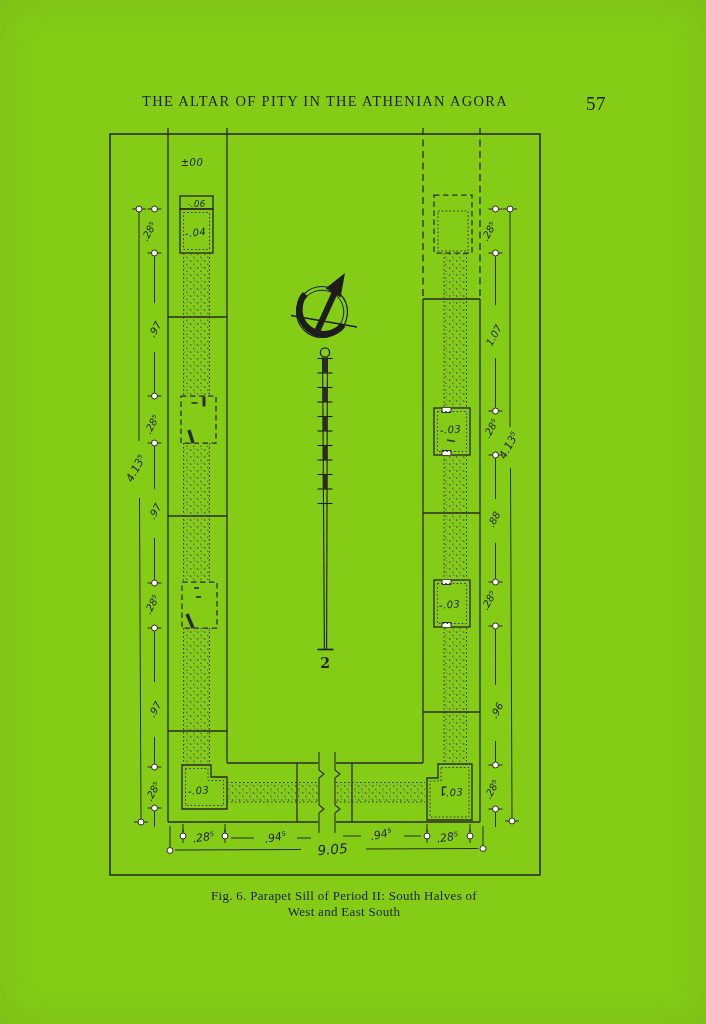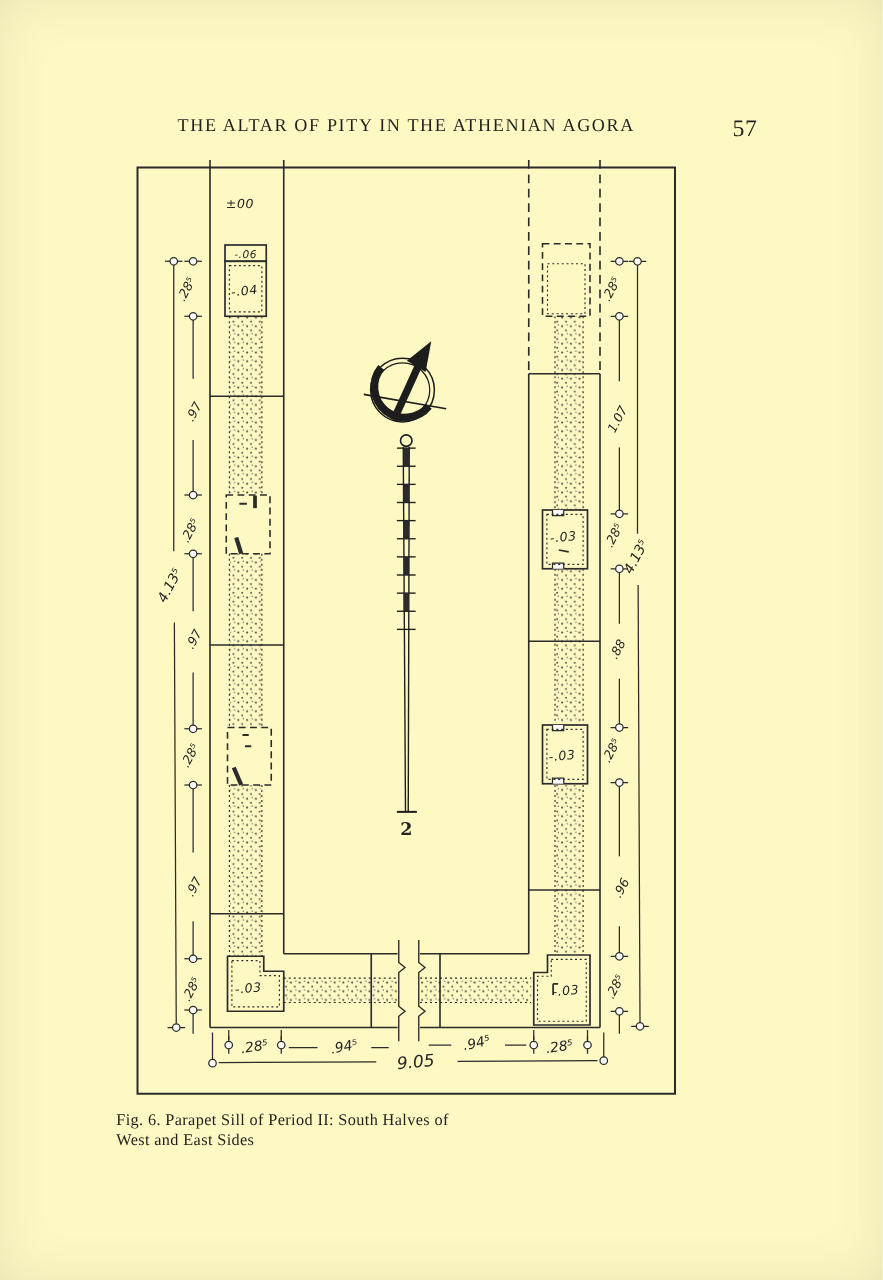"THE ALTAR OF PITY IN" .page { background: #fef9c3 -> #84cc16 }
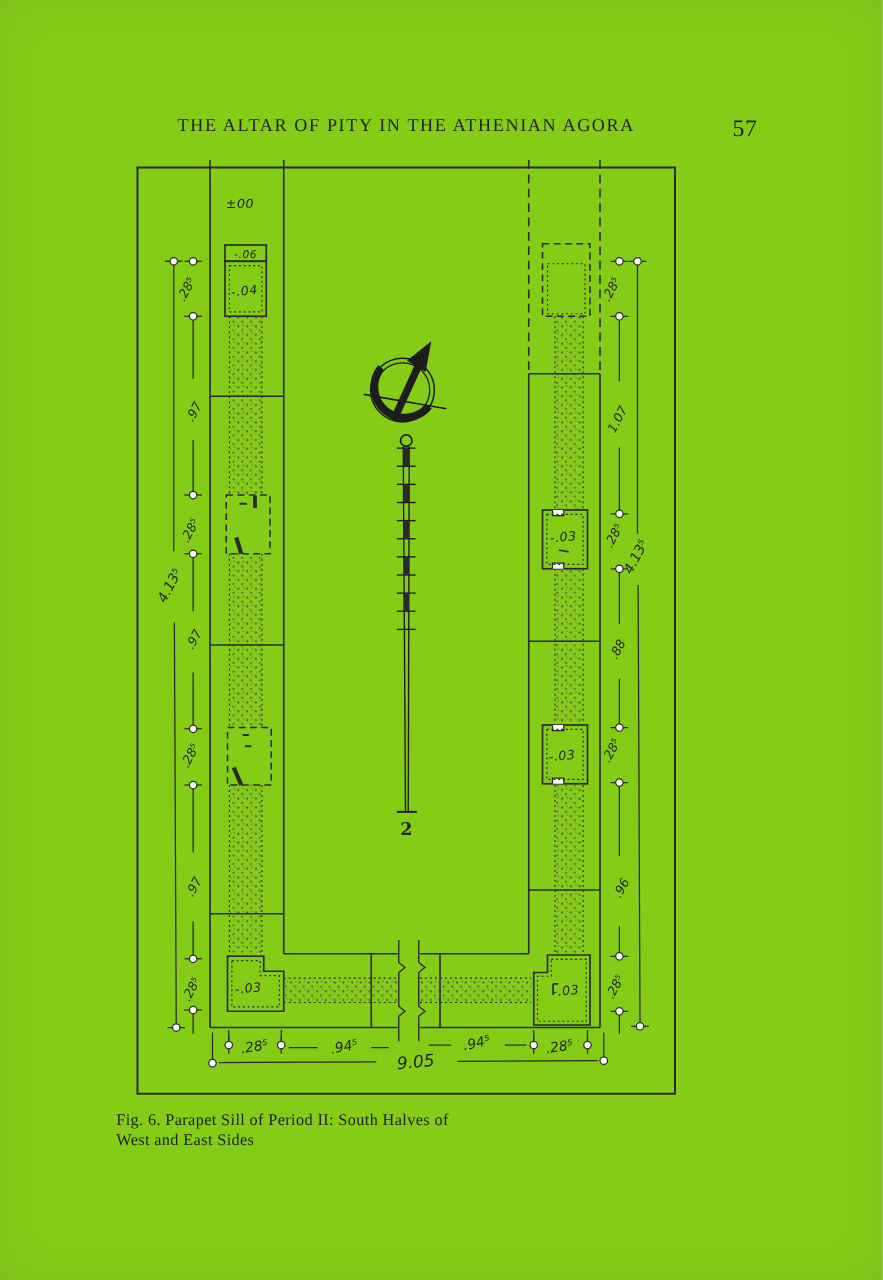"Fig. 6. Parapet Sill of" .caption { left: 93px -> 114px; text-align: left -> center }
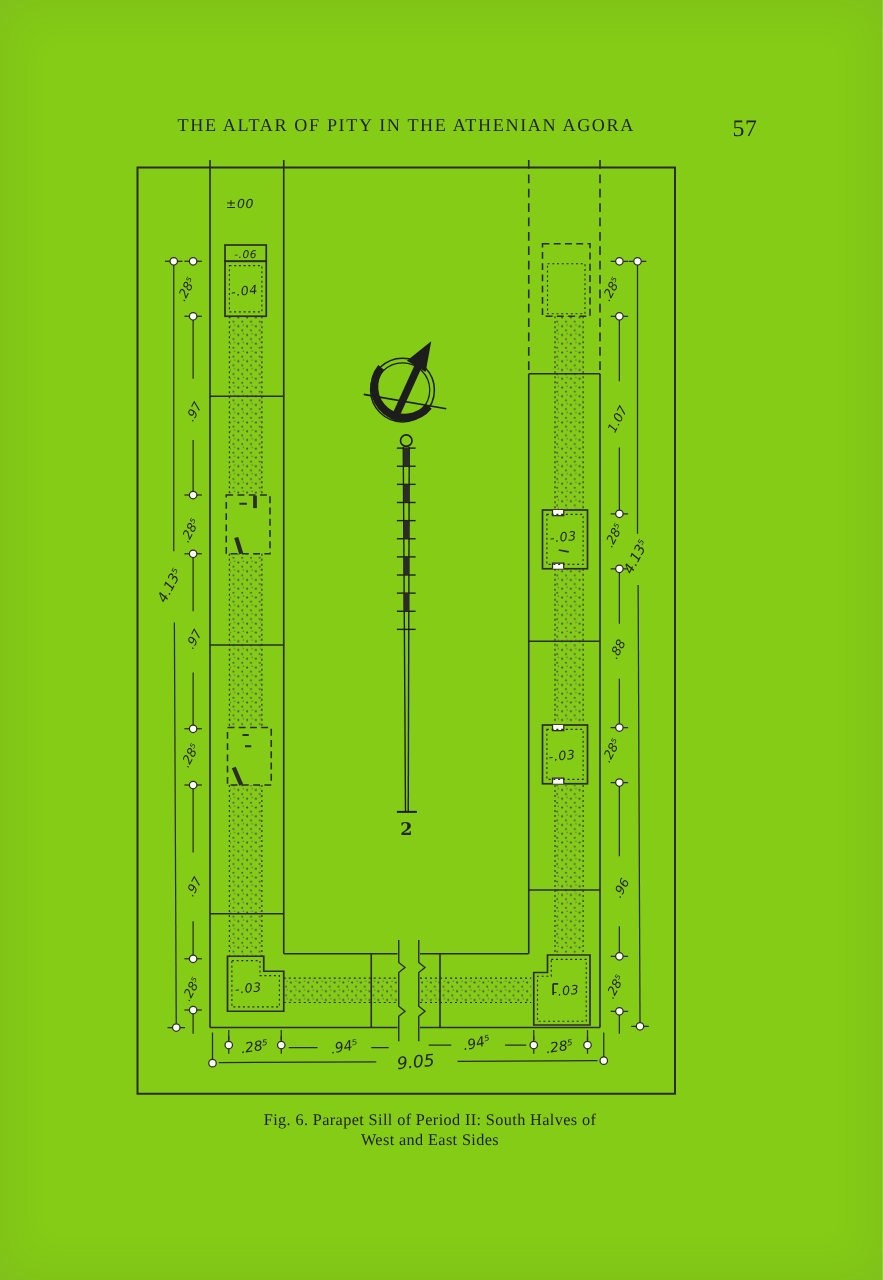"West and East Sides" div { text: Sides -> South }
